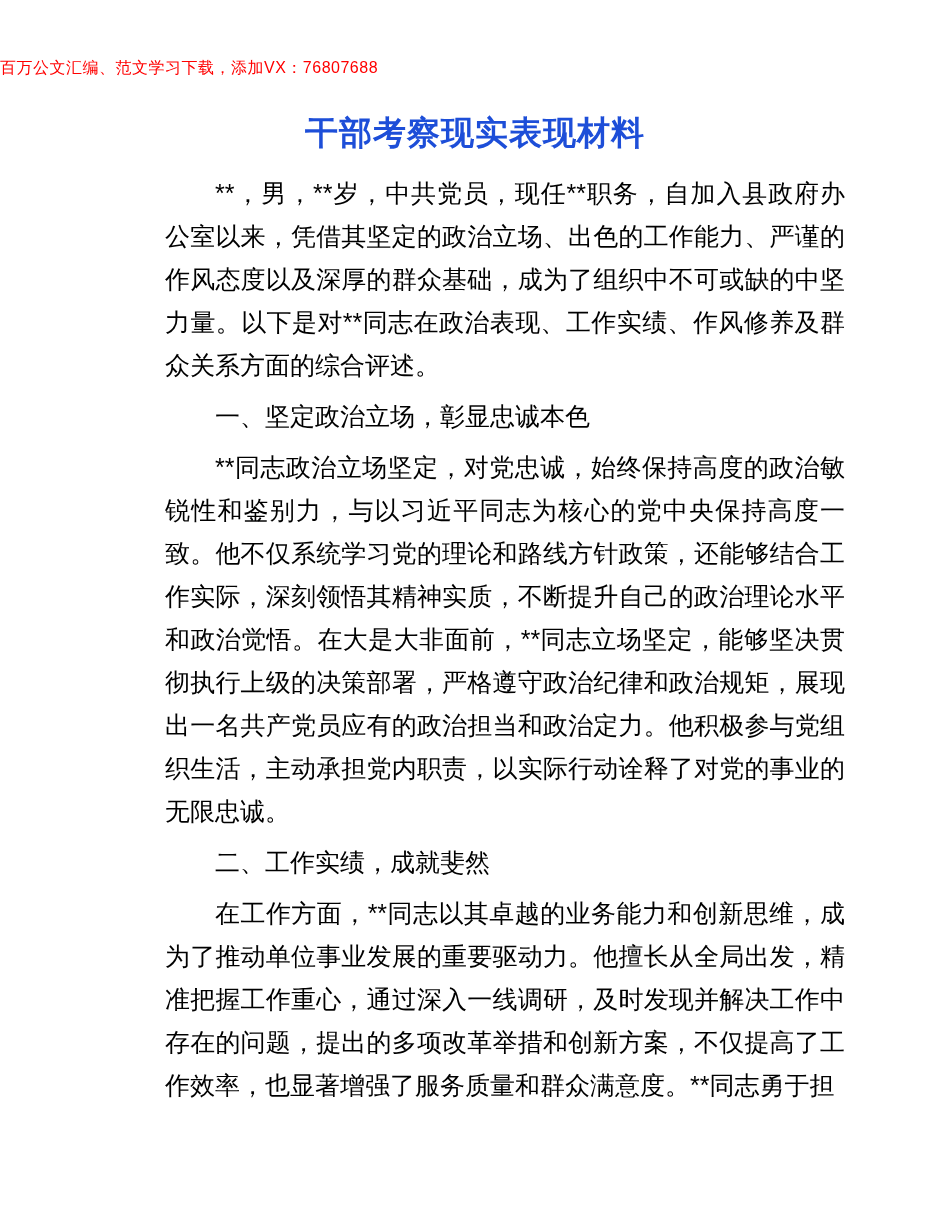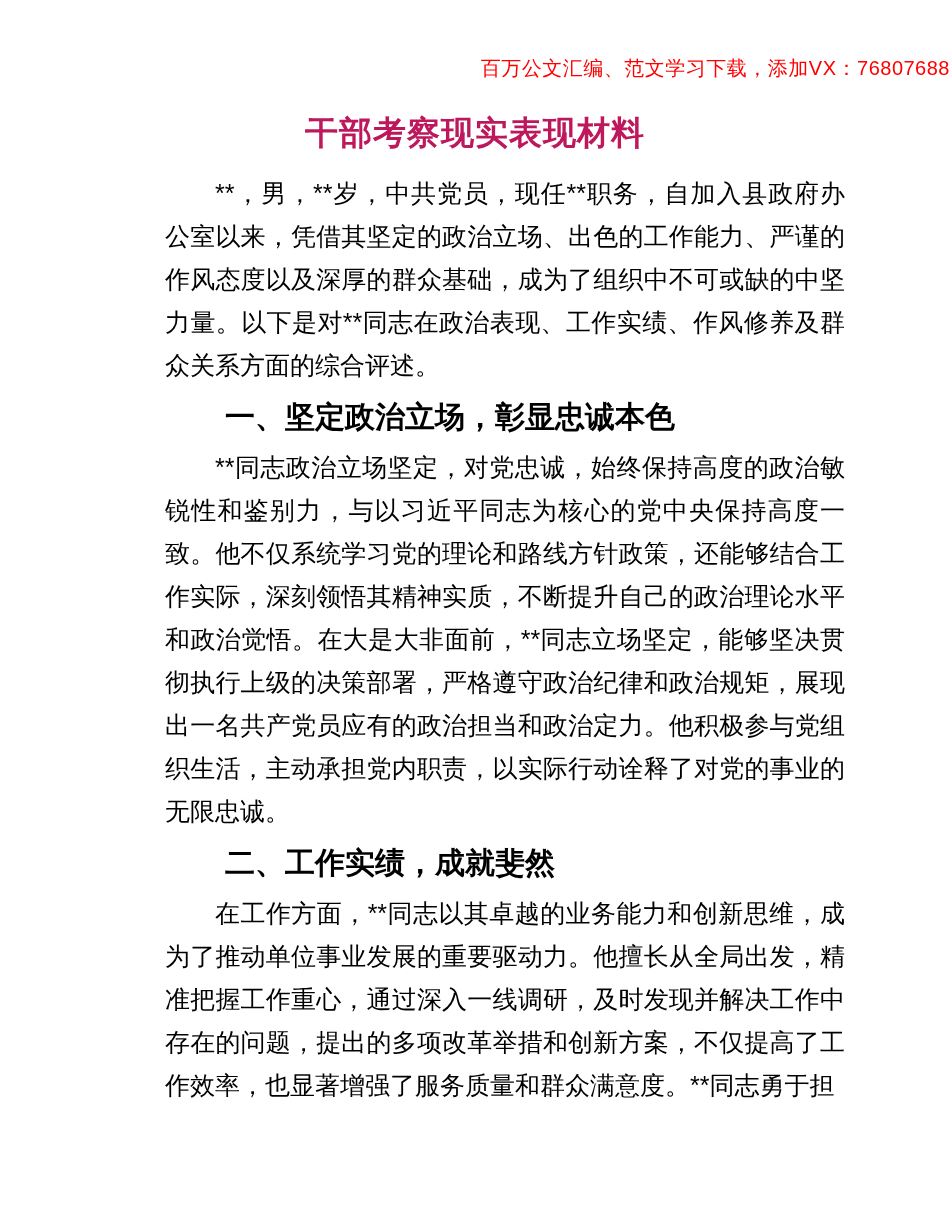"百万公文汇编、范文学习下载，添加VX：76807688" .promo { font-size: 20px -> 16px; text-align: right -> left }
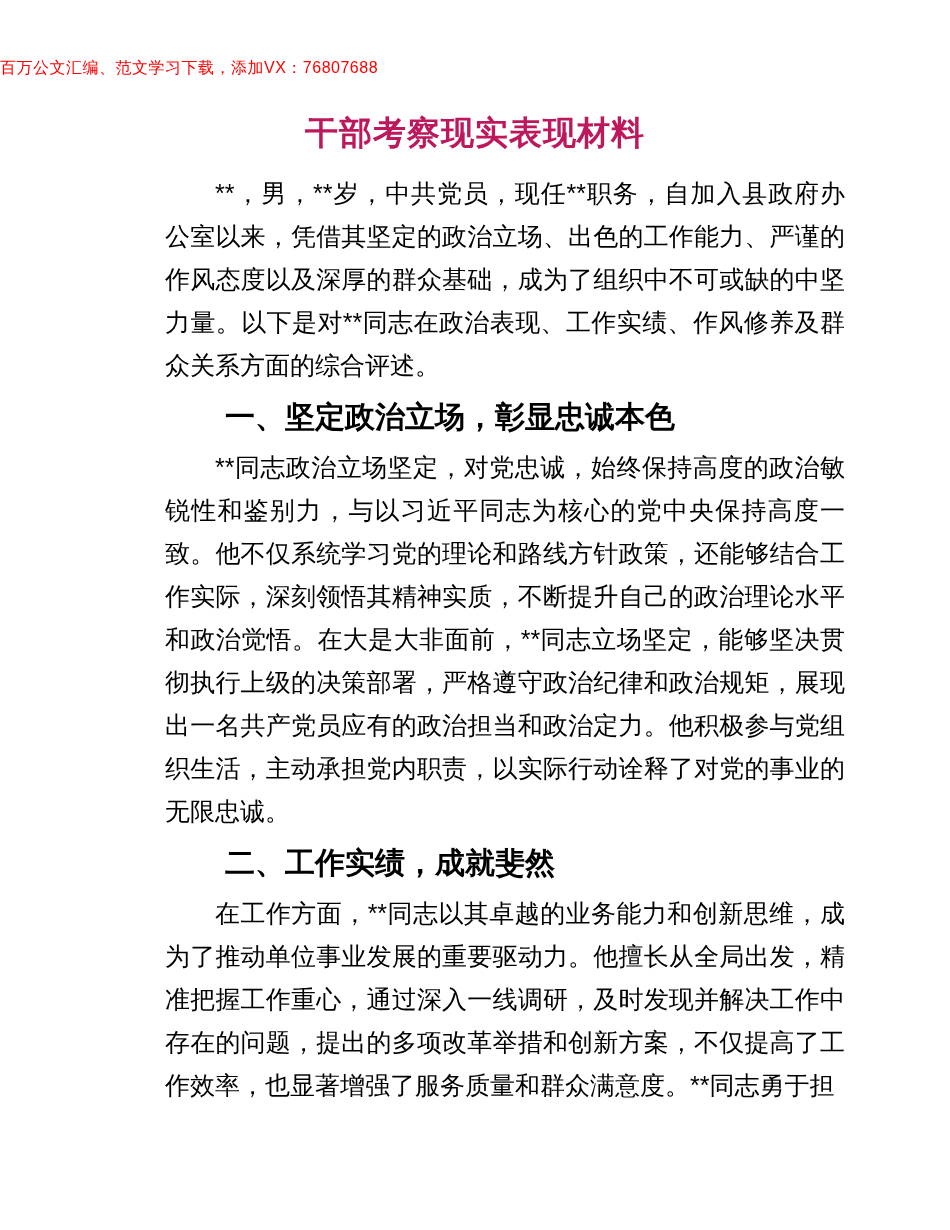"干部考察现实表现材料" .doc-title { color: #be185d -> #1d4ed8 }
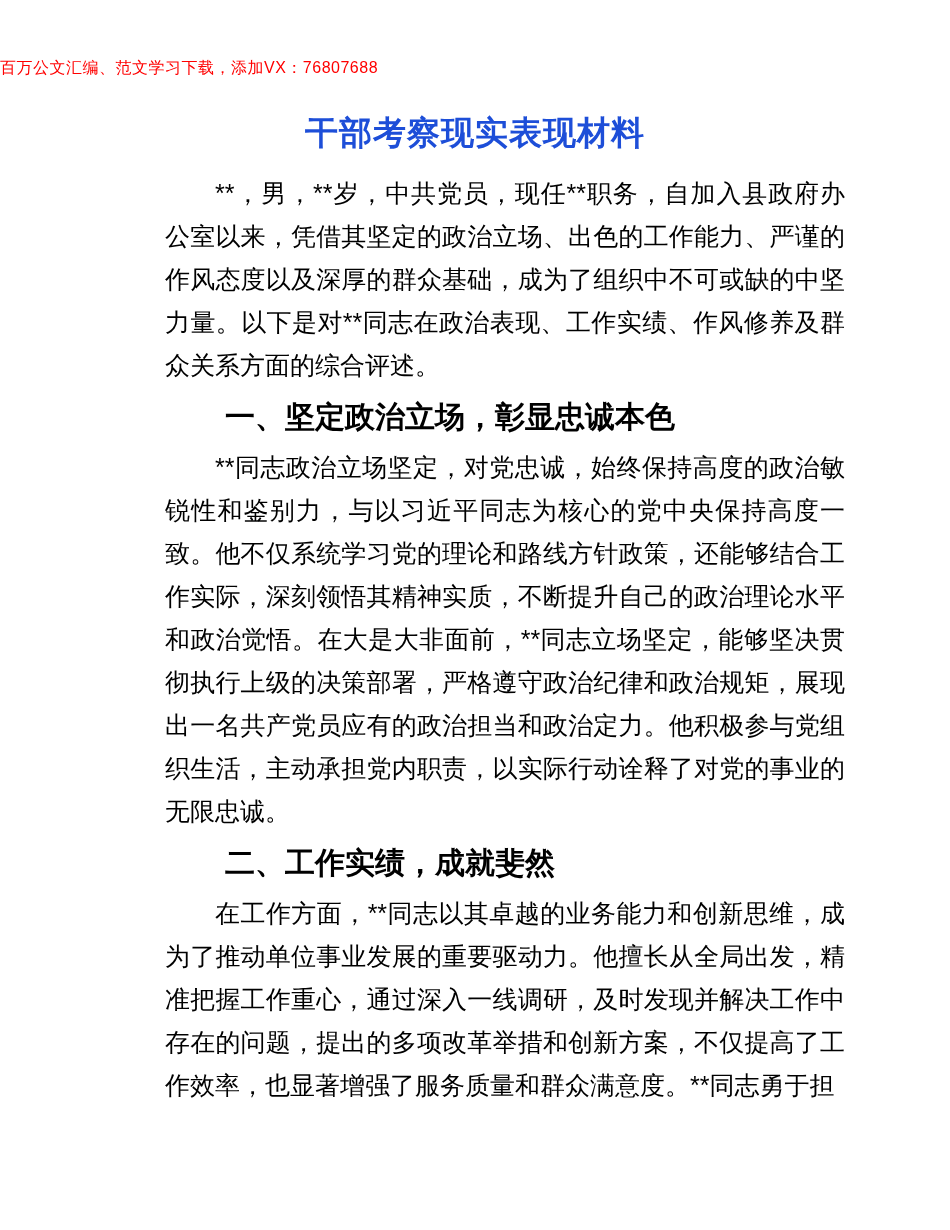"一、坚定政治立场，彰显忠诚本色" .heading { font-size: 30px -> 25px; font-weight: bold -> normal }
